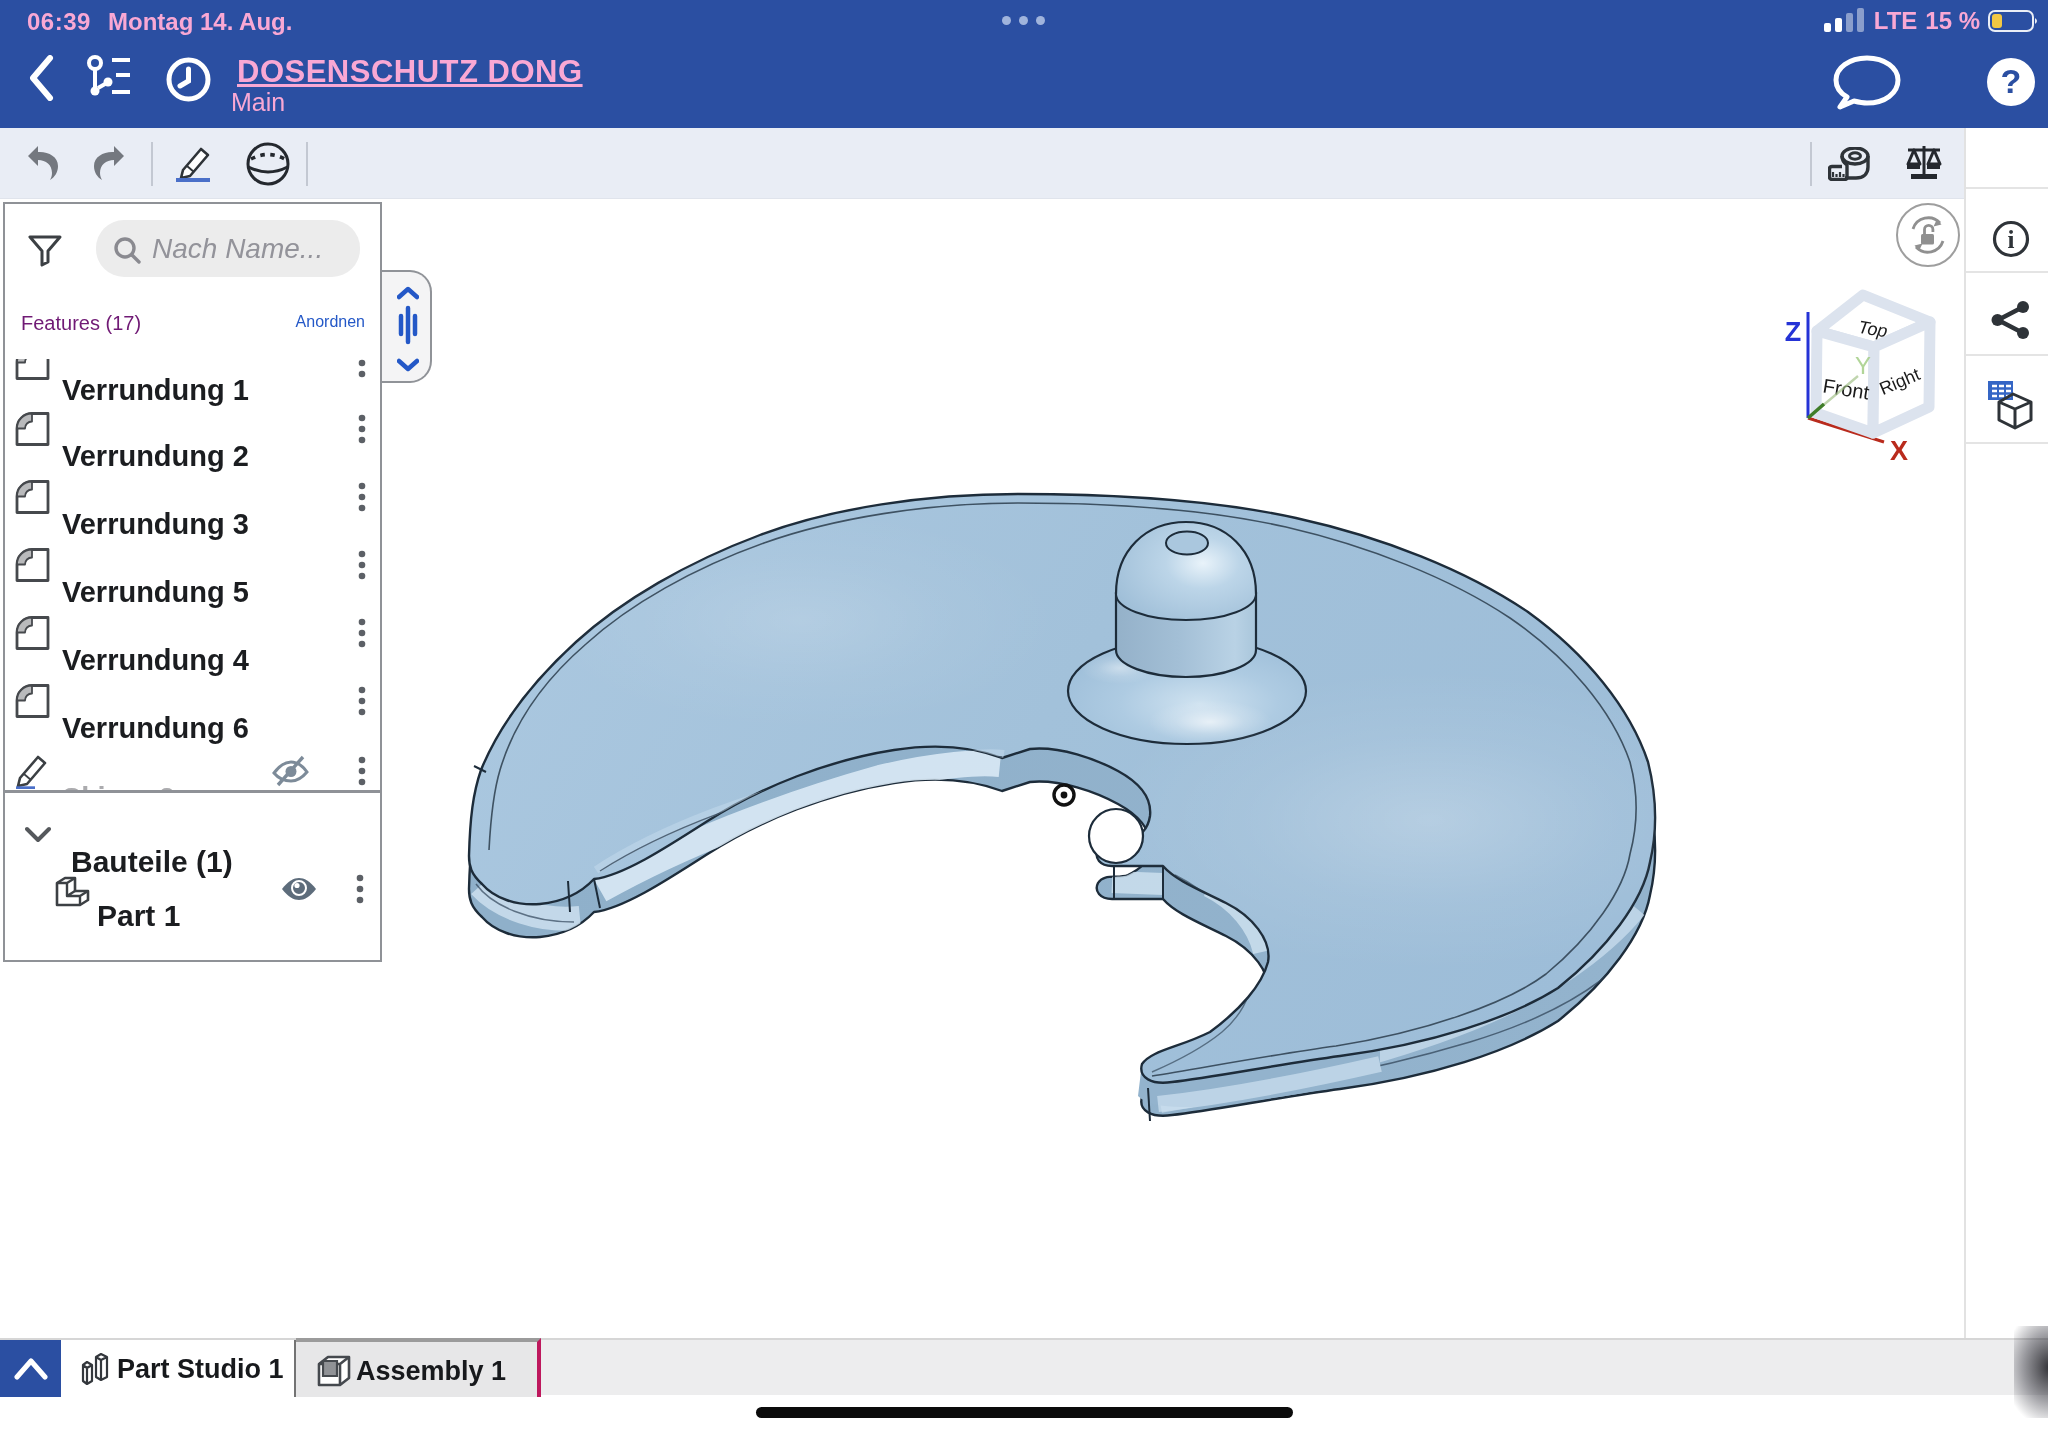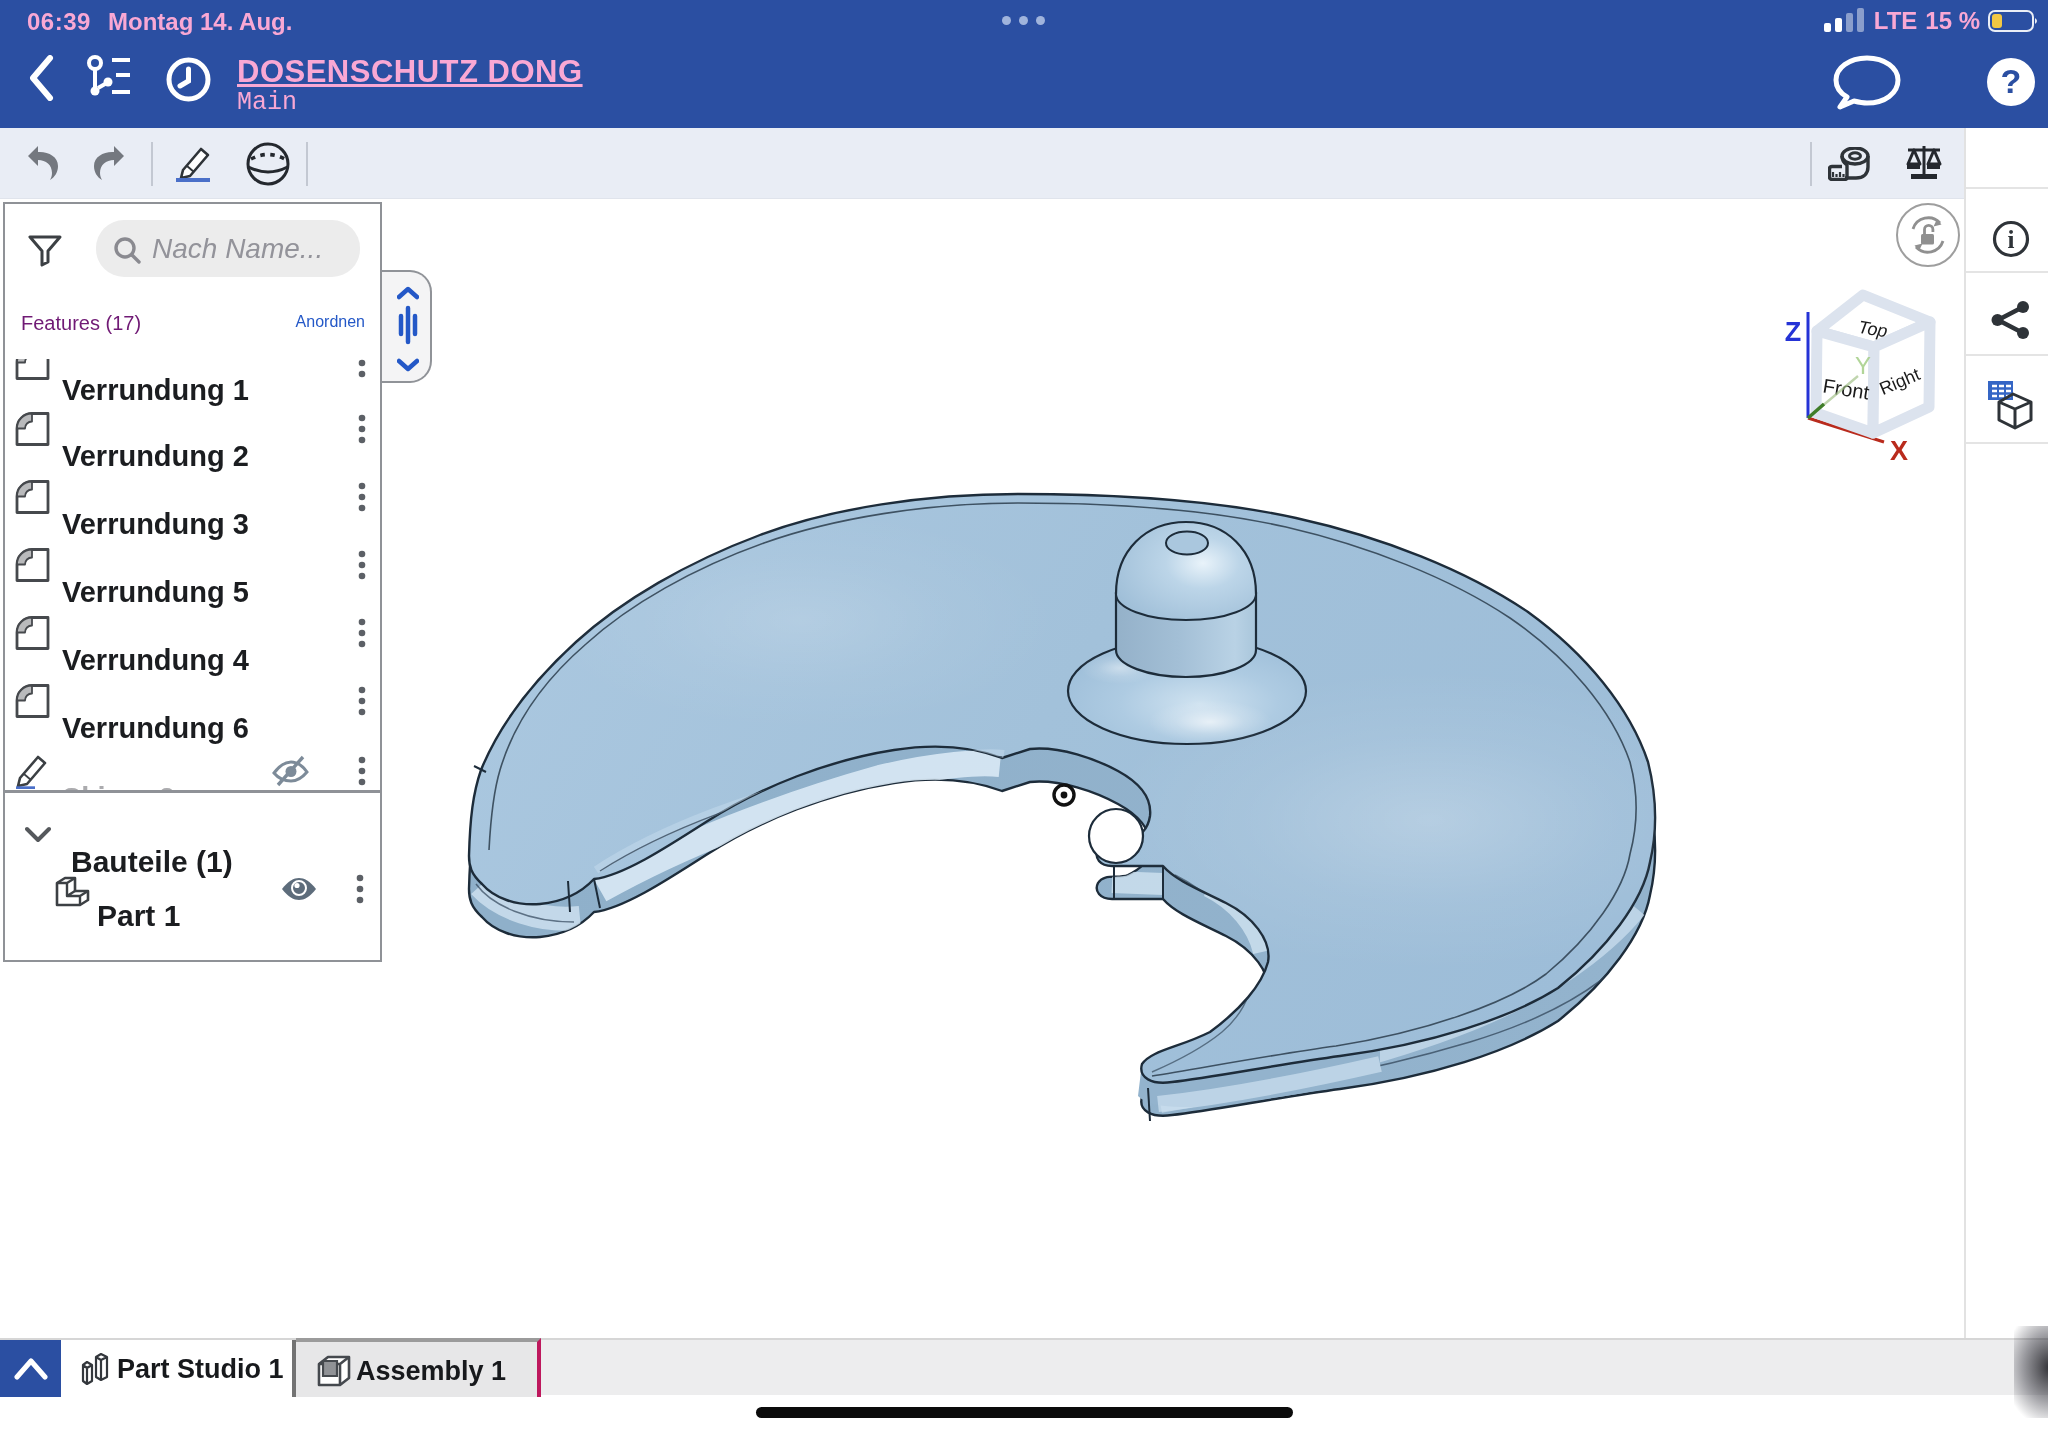"Main" #appsub { font-family: Liberation Mono, monospace -> none; left: 237px -> 231px }
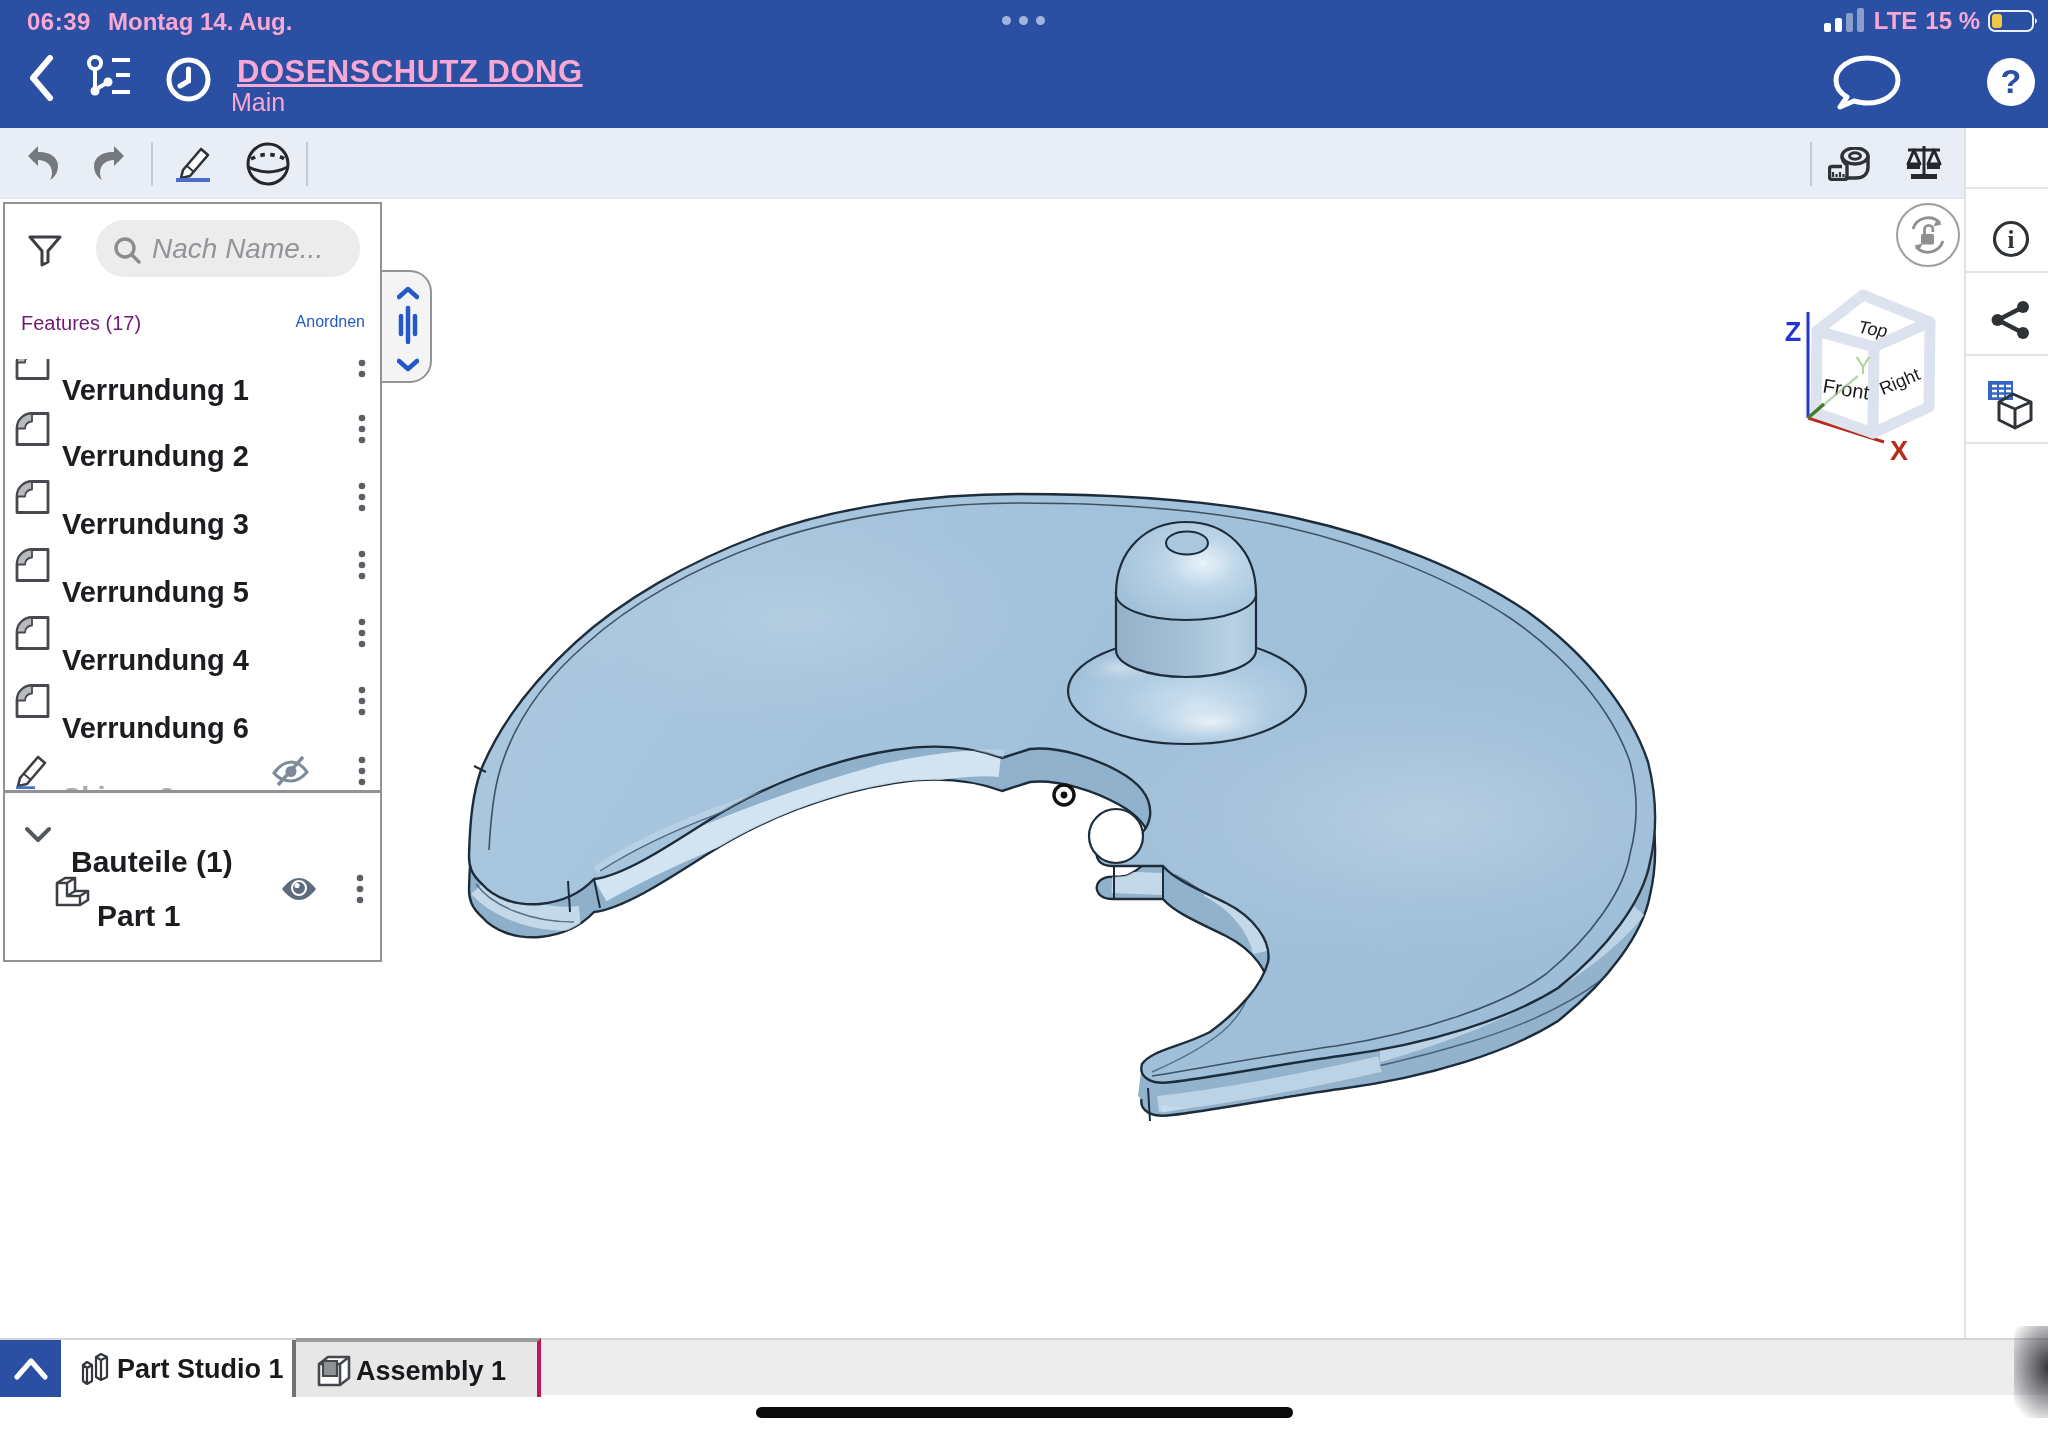"Part Studio 1" #tab1 { border-right: 4px solid #737373 -> 2px solid #737373 }
